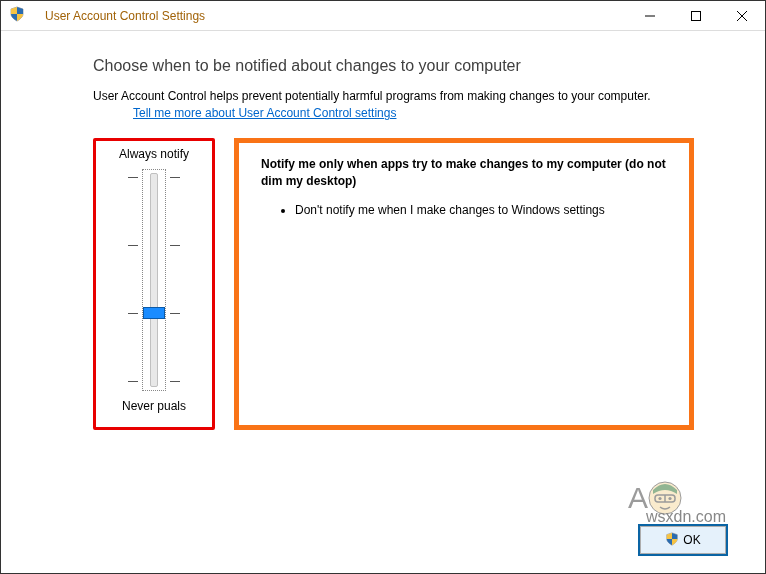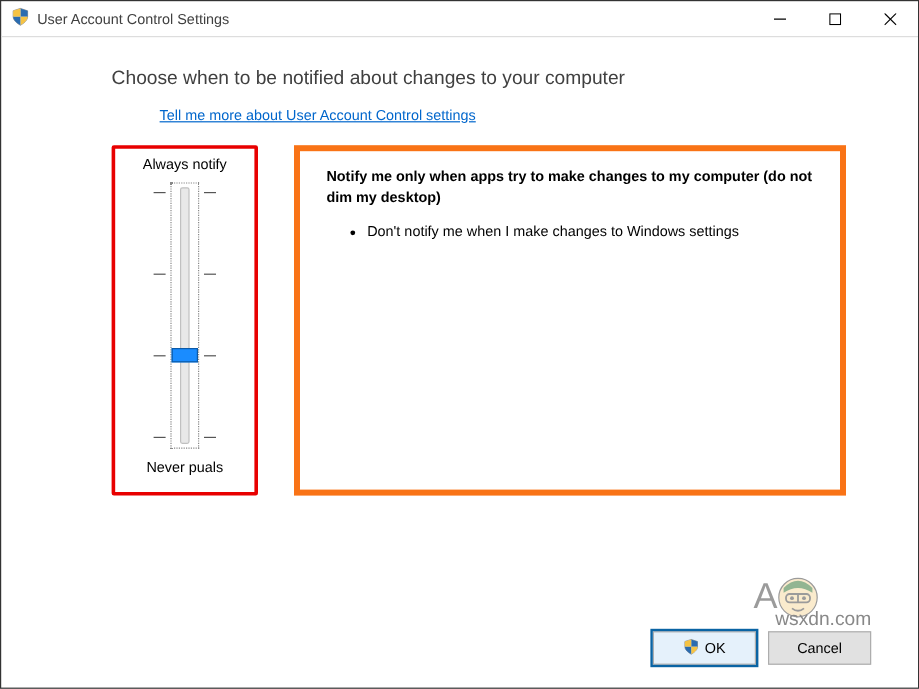"User Account Control Settings" .titlebar .title { color: #404040 -> #a16207; margin-left: 6px -> 20px }
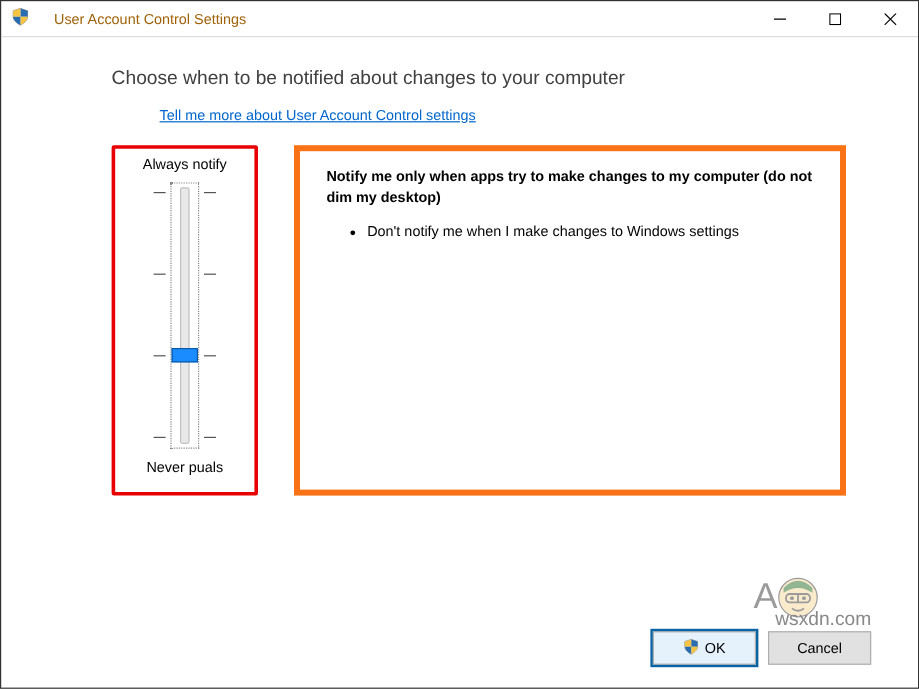"User Account Control helps prevent" div.subtext { html: none -> <div>User Account Control helps prevent potentially harmful programs from making changes to your computer.</div> }
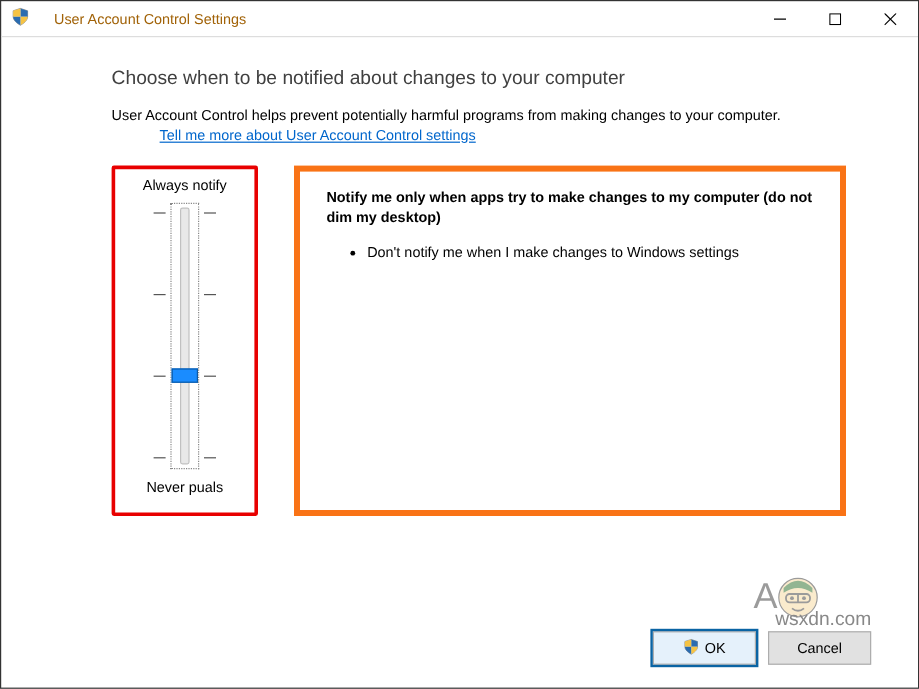"Always notify" .main-area { gap: 30px -> 19px }
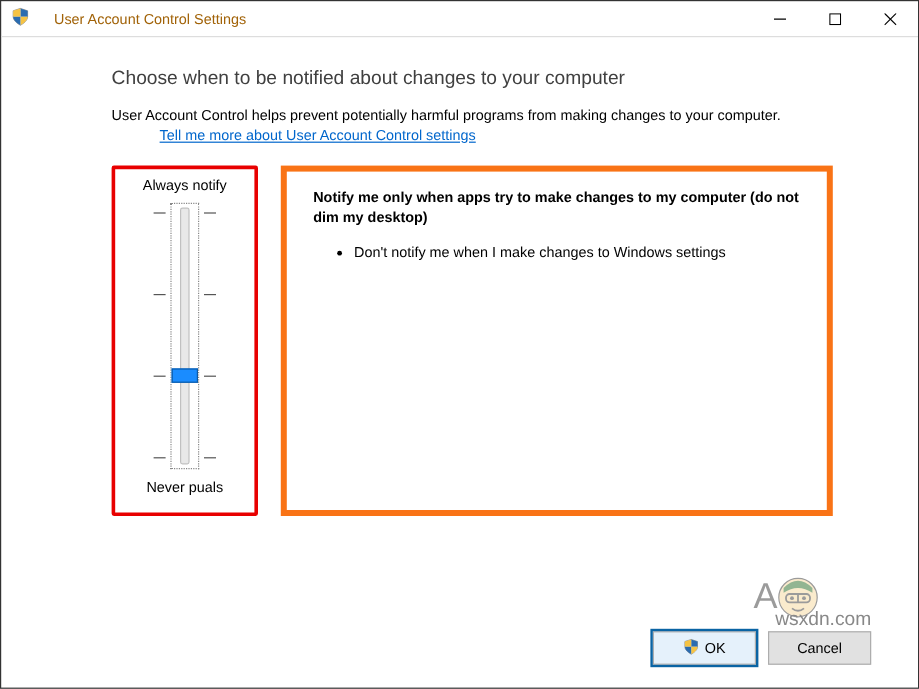"Cancel" button.btn { html: <button> <span>Cancel</span> </button> -> none }
